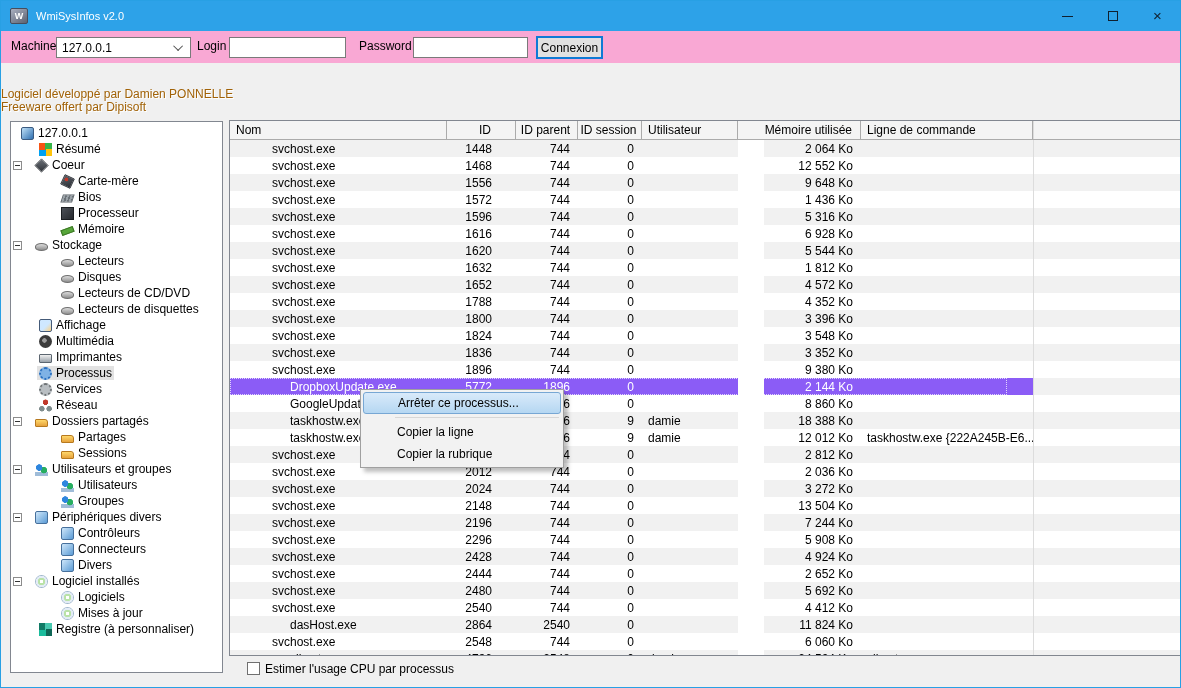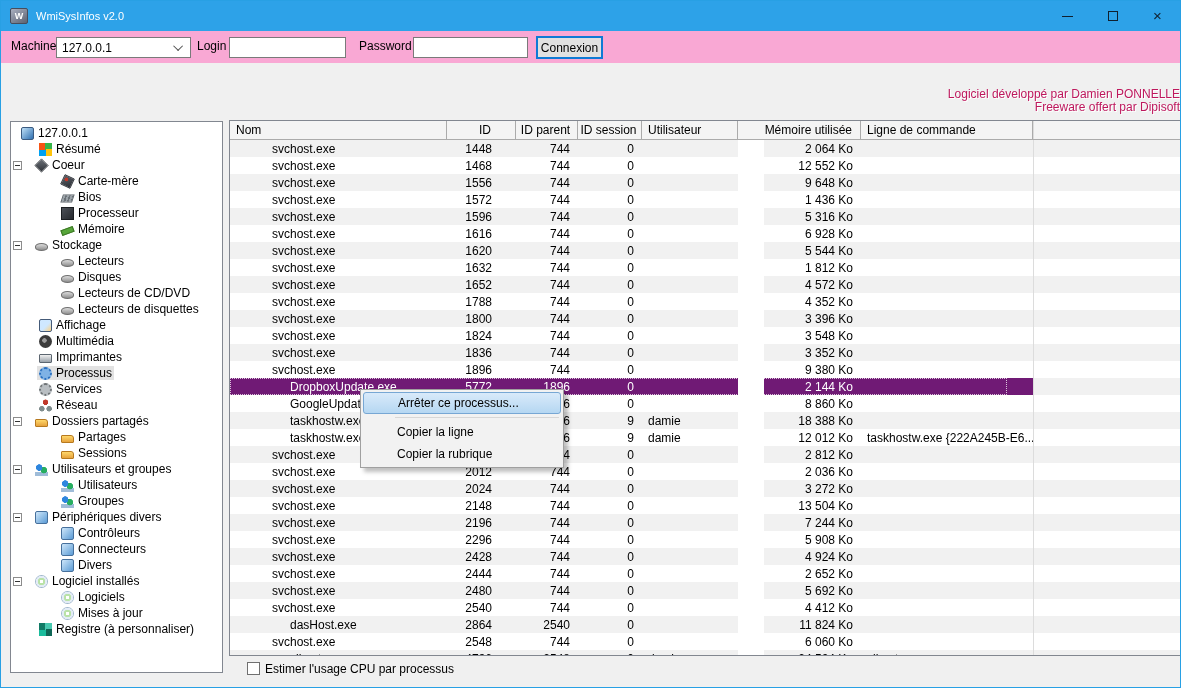"Logiciel développé par Damien PONNELLE" #watermark { color: #be185d -> #a16207; text-align: right -> left }
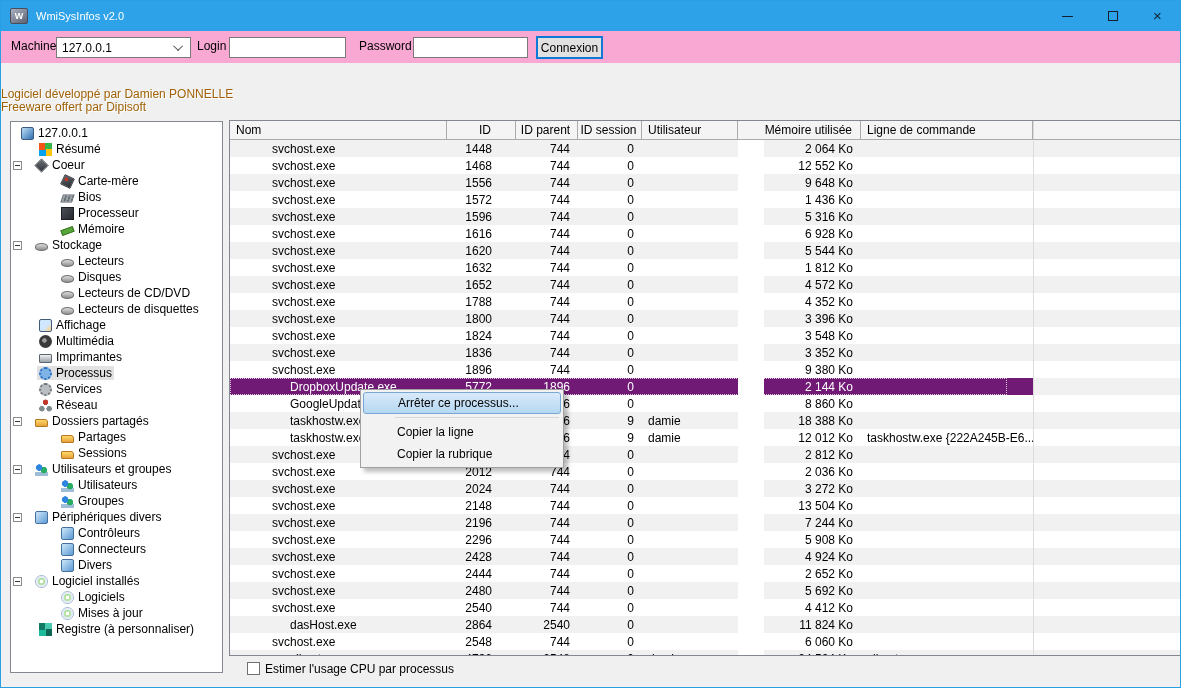"DropboxUpdate.exe" .row.selected .cell:not(.c7) { background: #701a75 -> #8b5cf6 }
